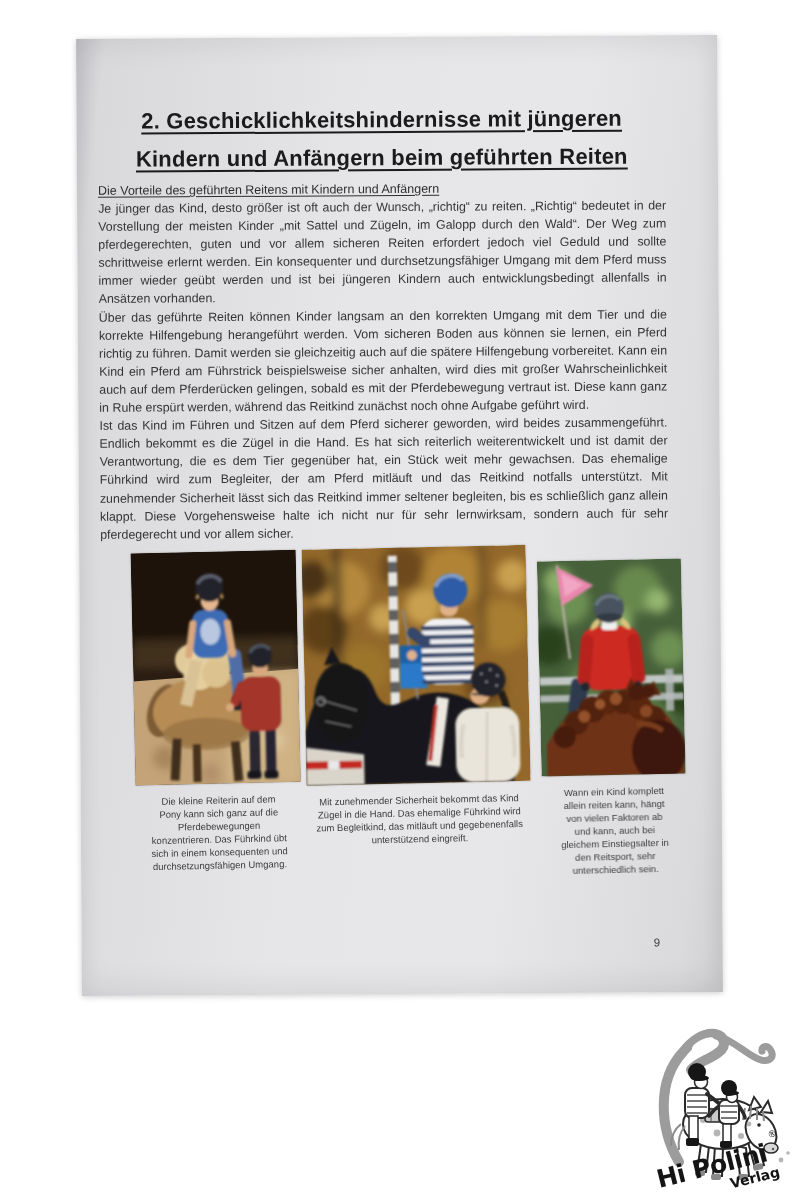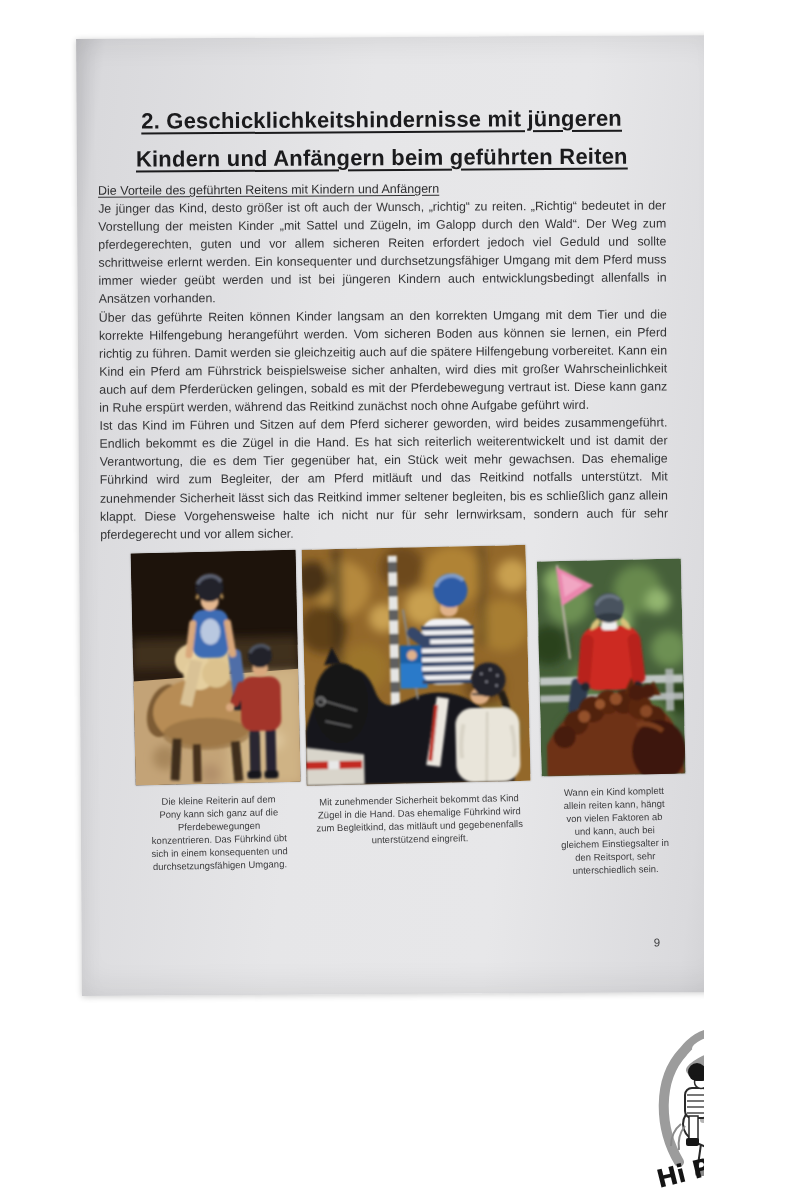"2. Geschicklichkeitshindernisse mit" .stage { width: 704px -> 800px }
